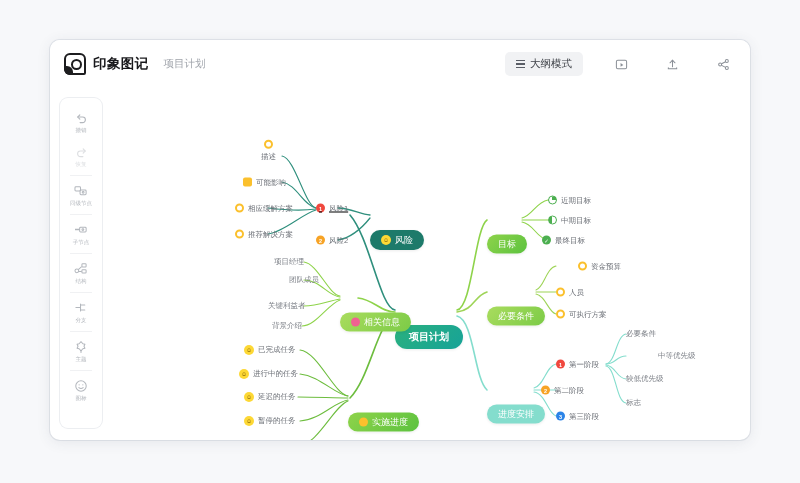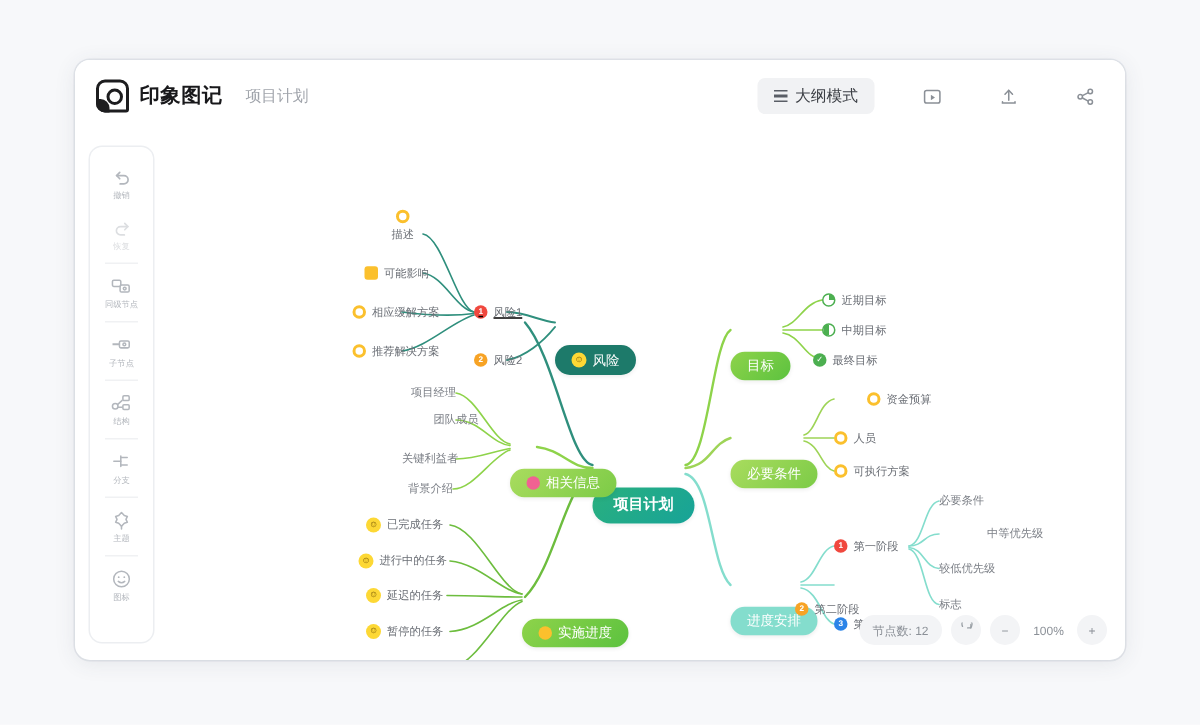"第二阶段" div.node { left: 480px -> 491px; margin-top: 16px -> none }
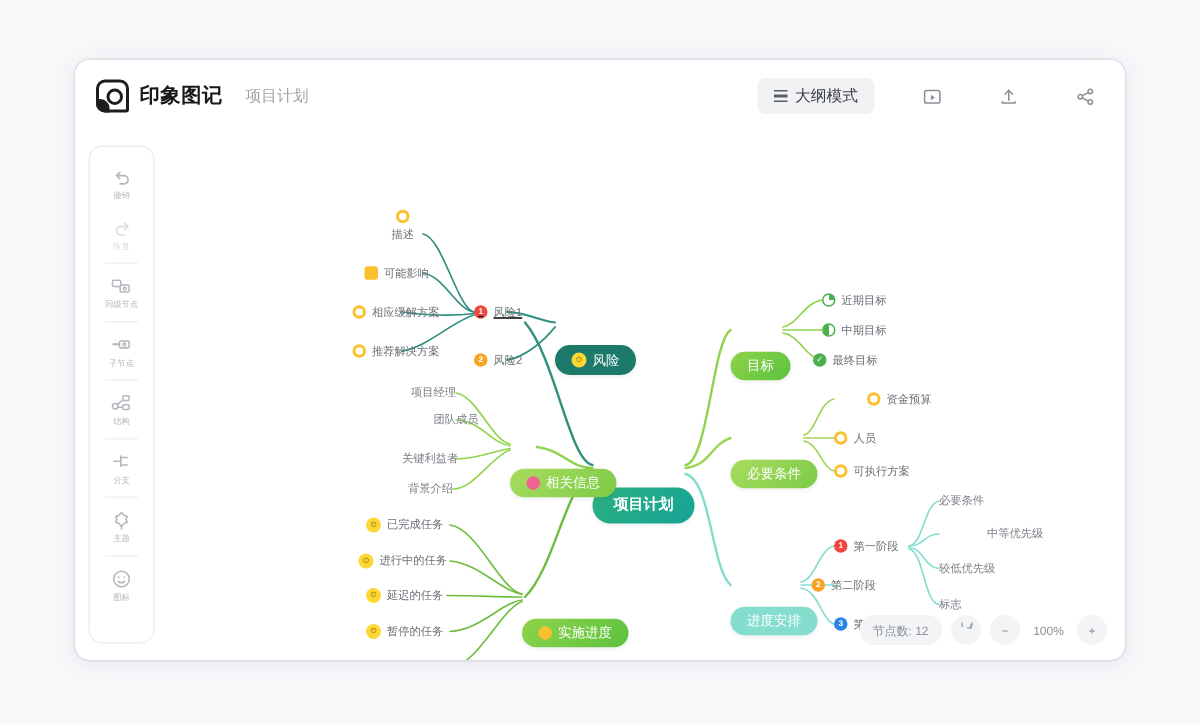"节点数: 12" div.statusbar { html: <div> <div>节点数: 12</div> <div> <svg> <path></path> <path></path> </svg> </div> <div>−</div> <div>100%</div> <div>+</div> </div> -> none }
